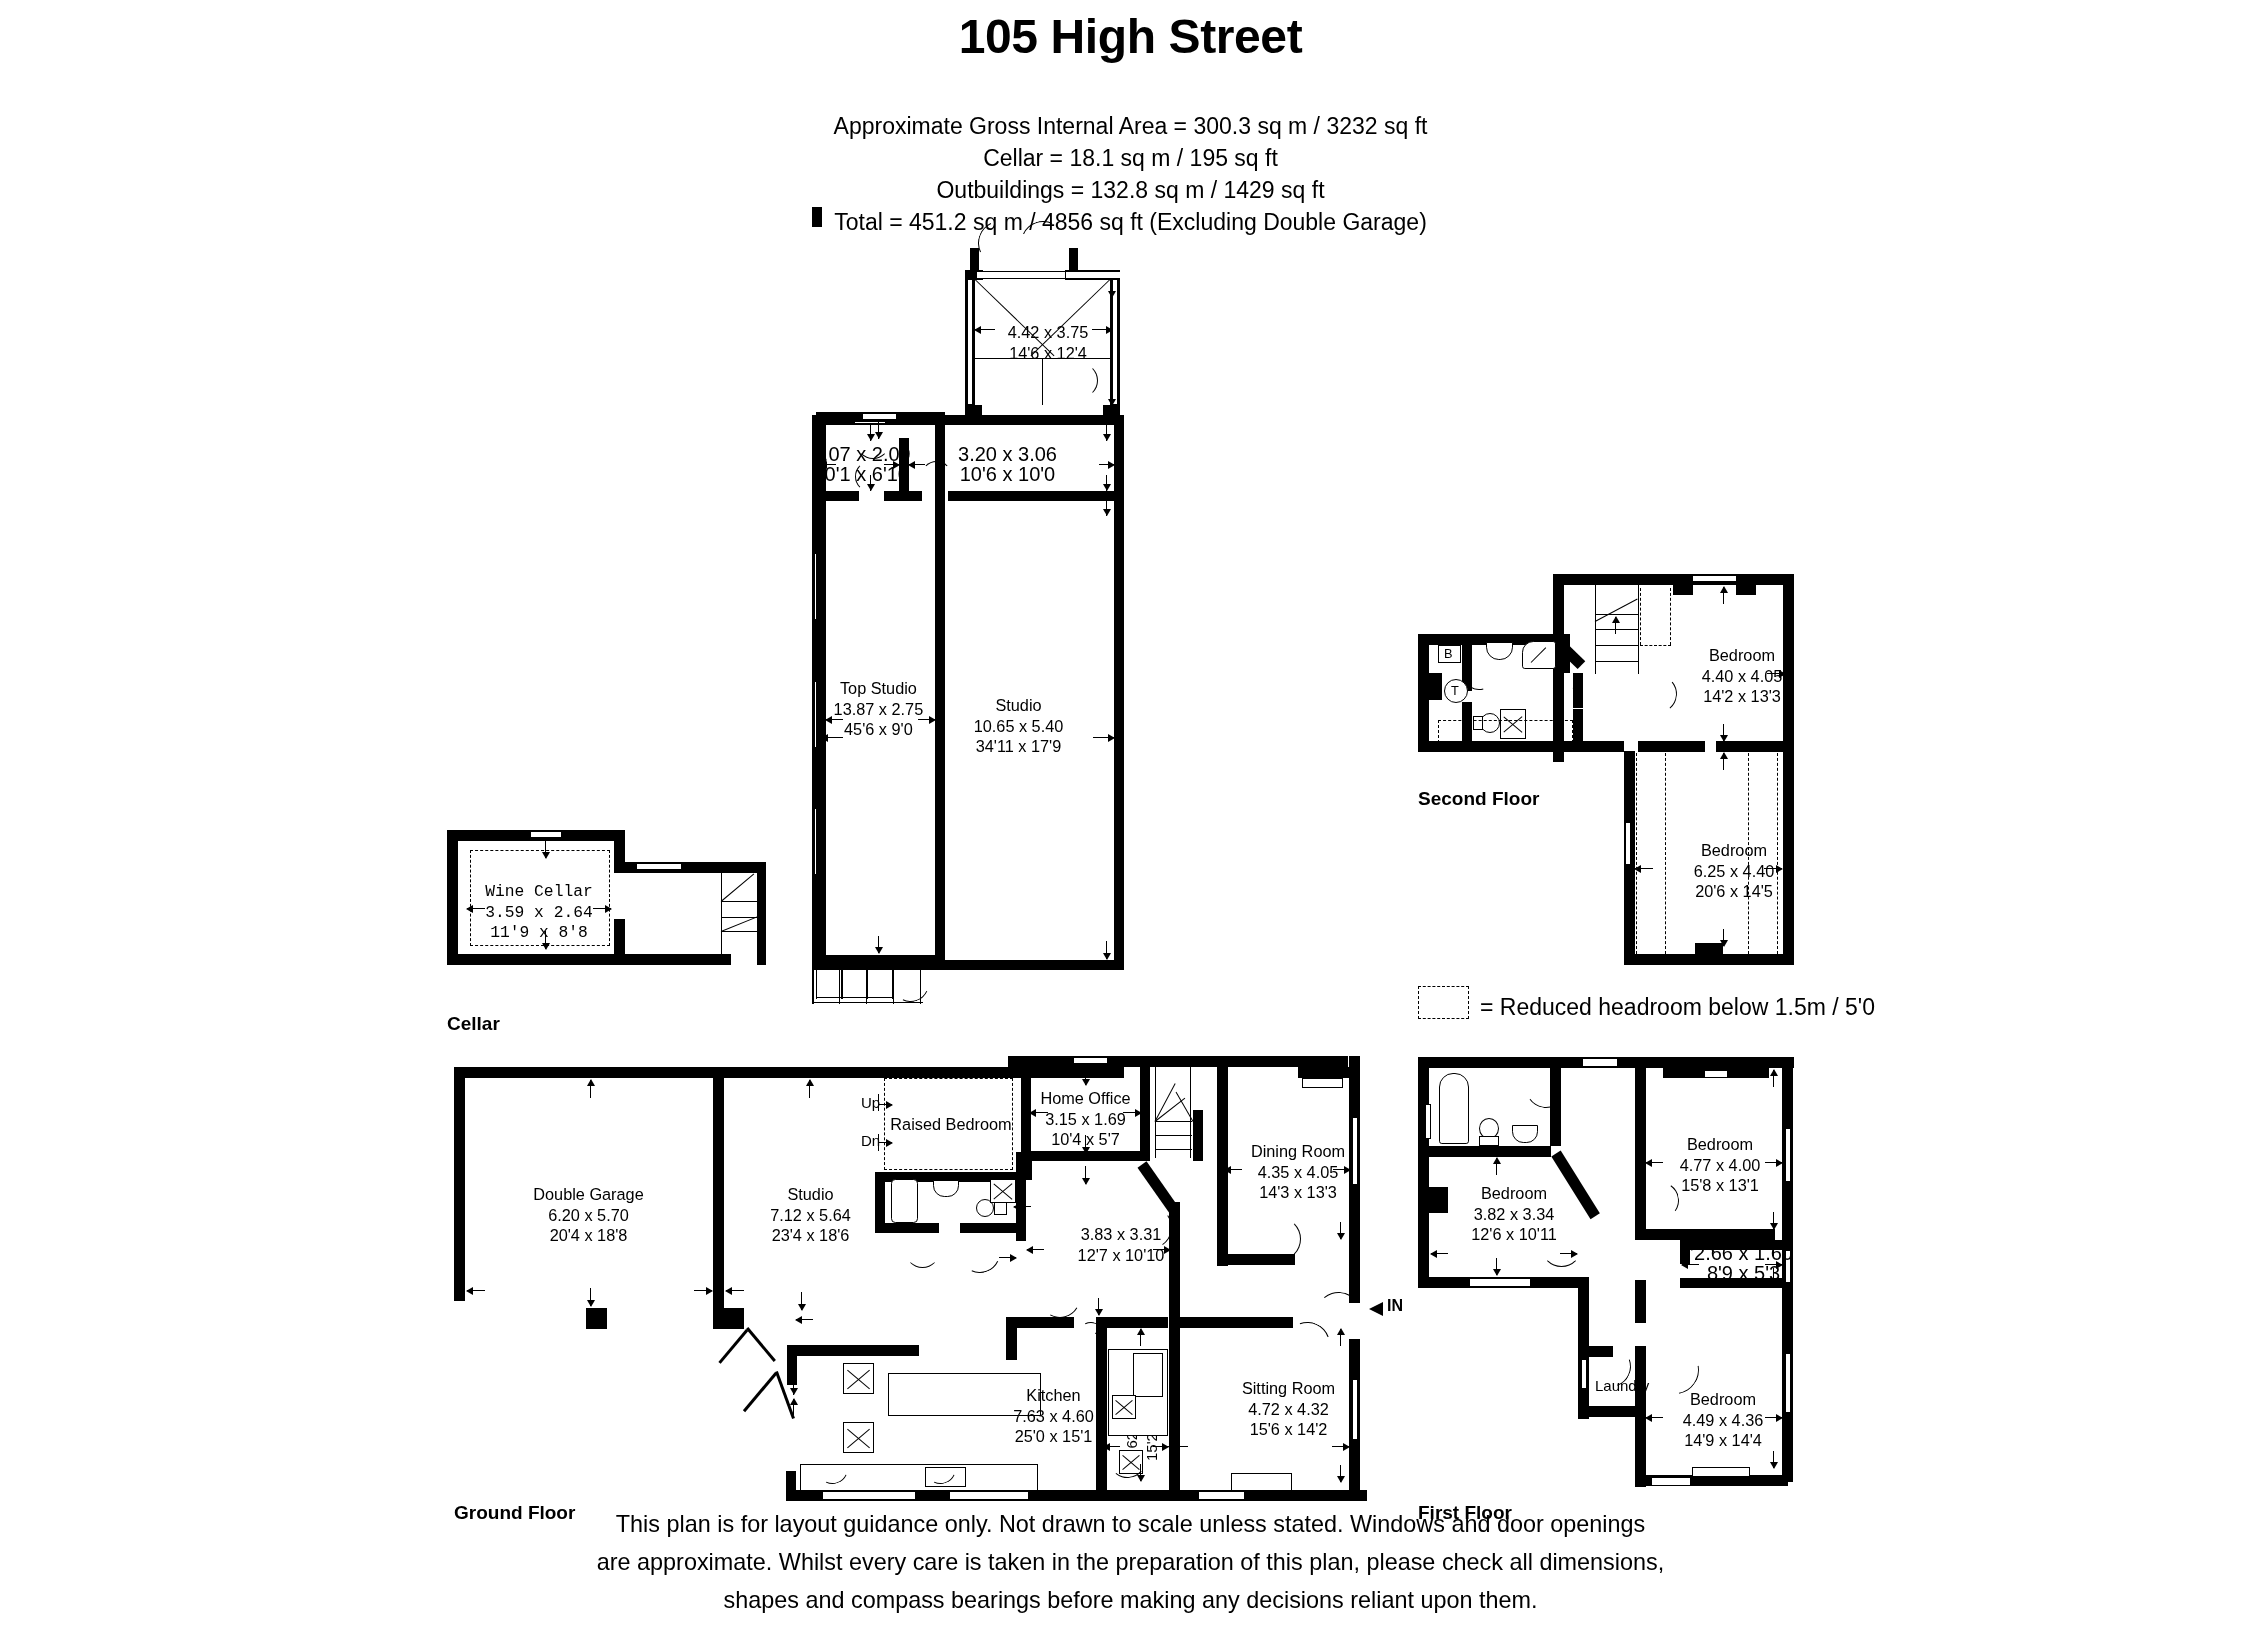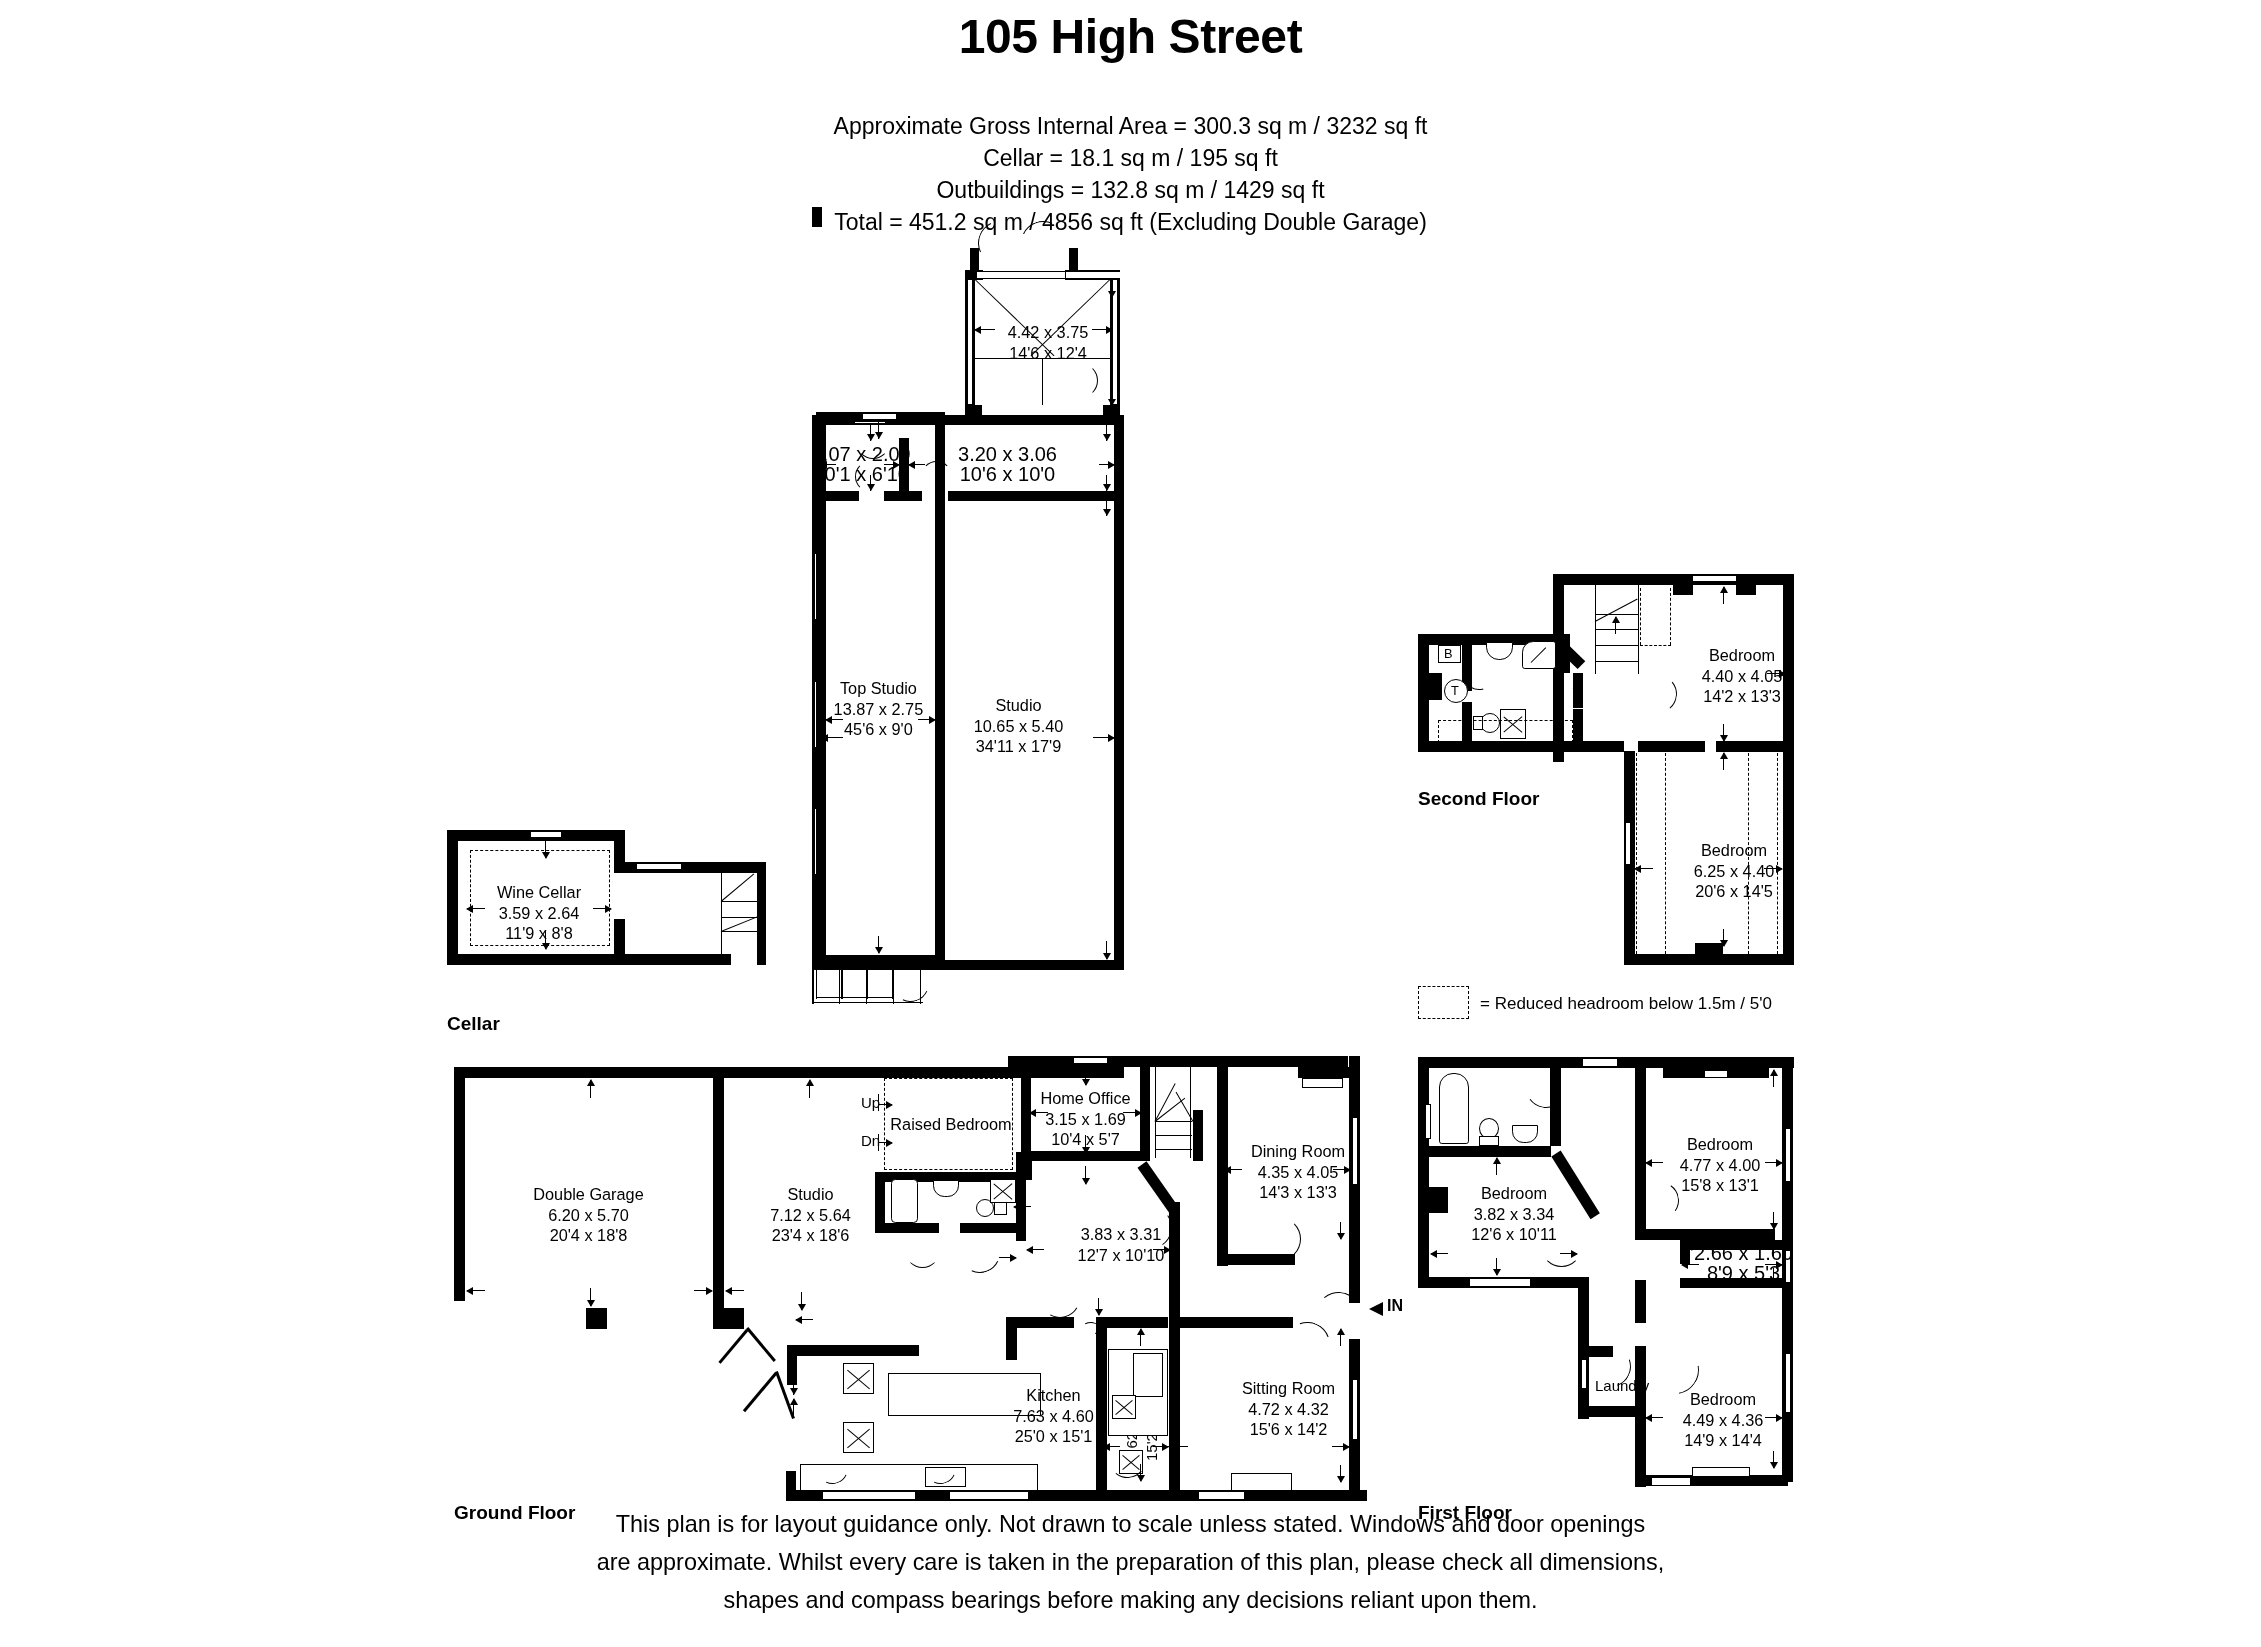"Wine Cellar" div.room-txt { font-family: none -> Liberation Mono, monospace }
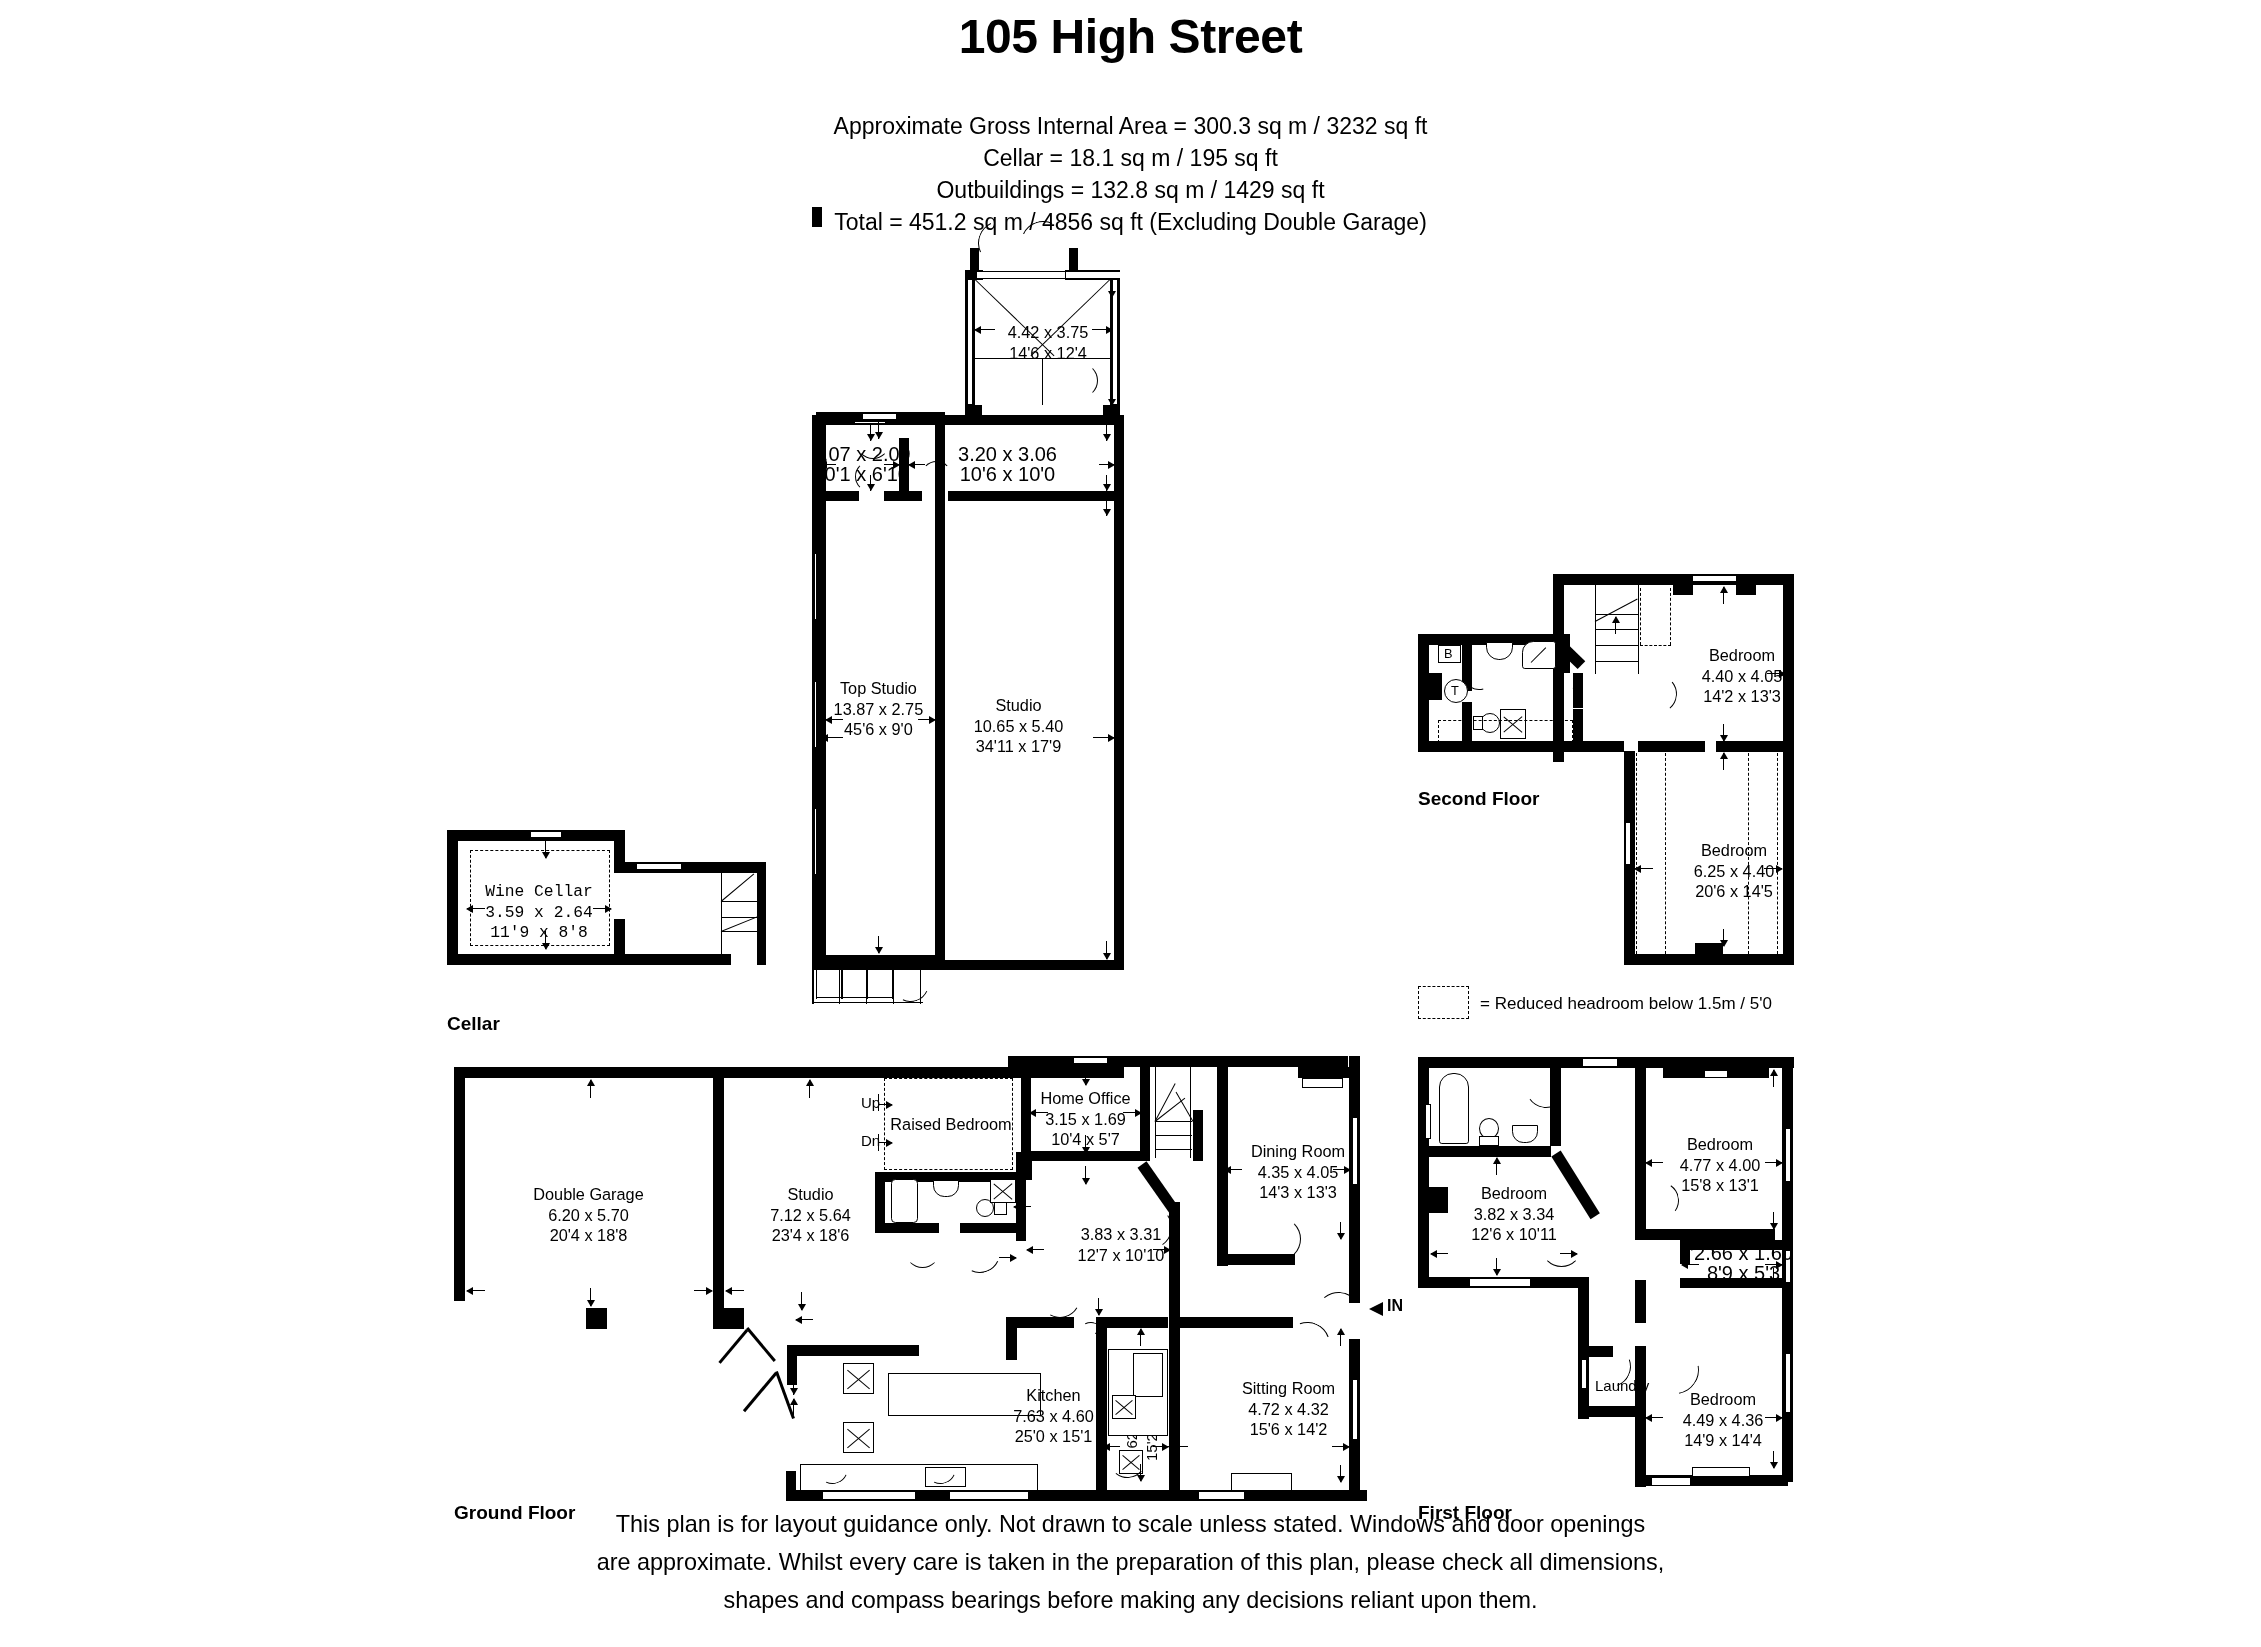"= Reduced headroom below 1.5m" #legend .lt { font-size: 17px -> 23px }
